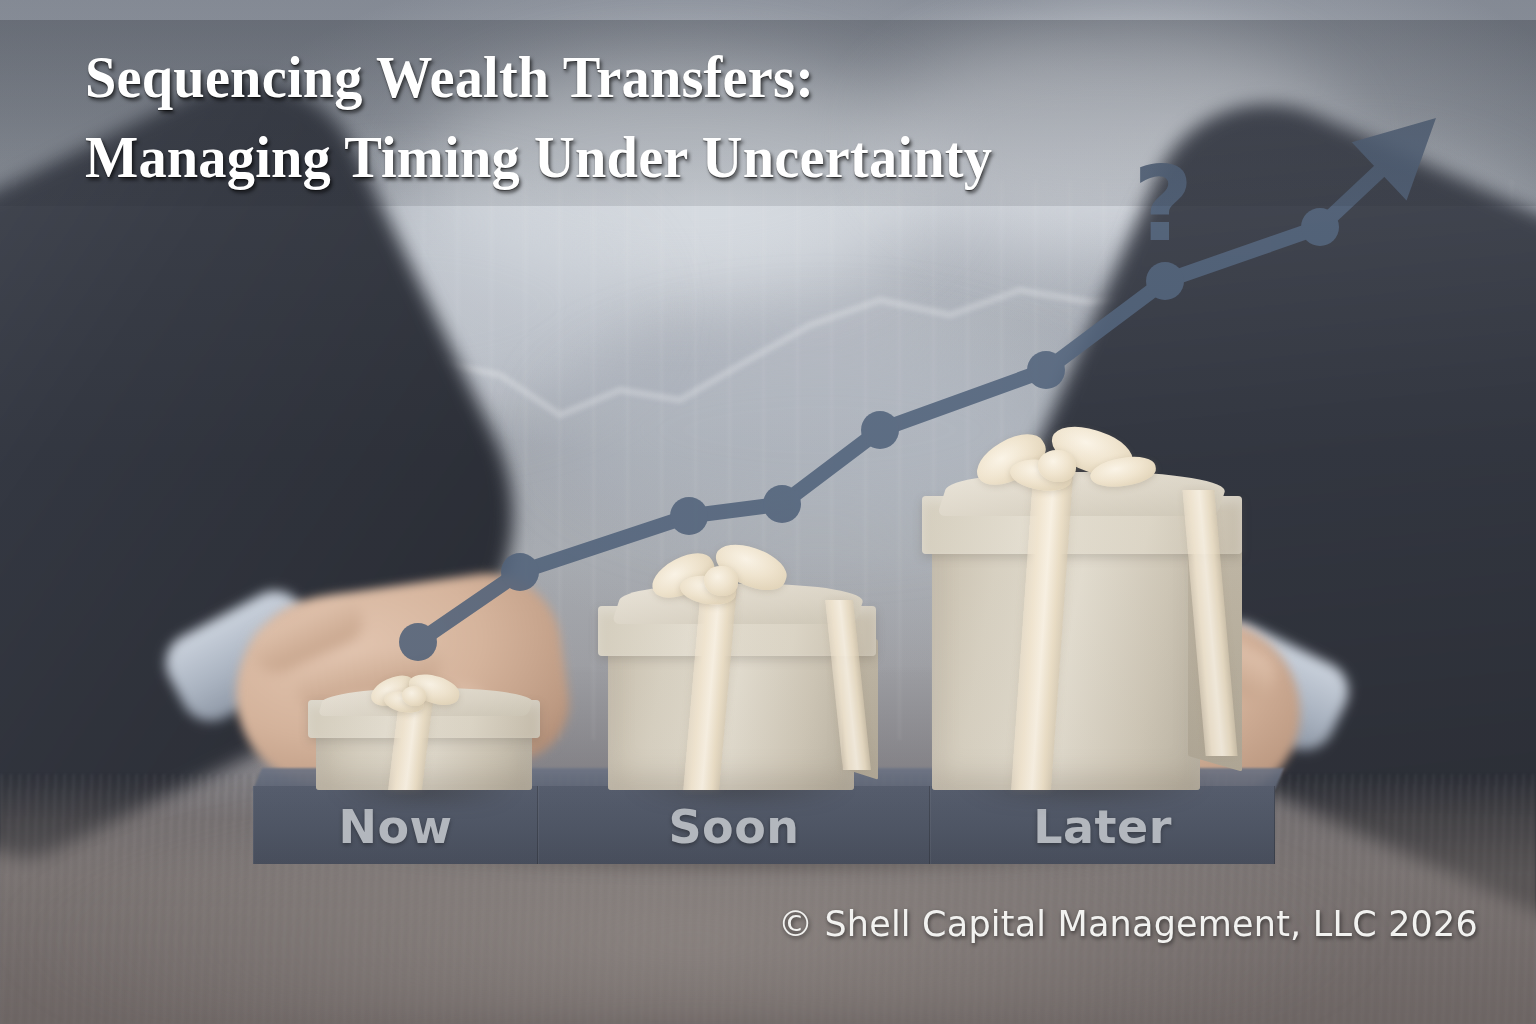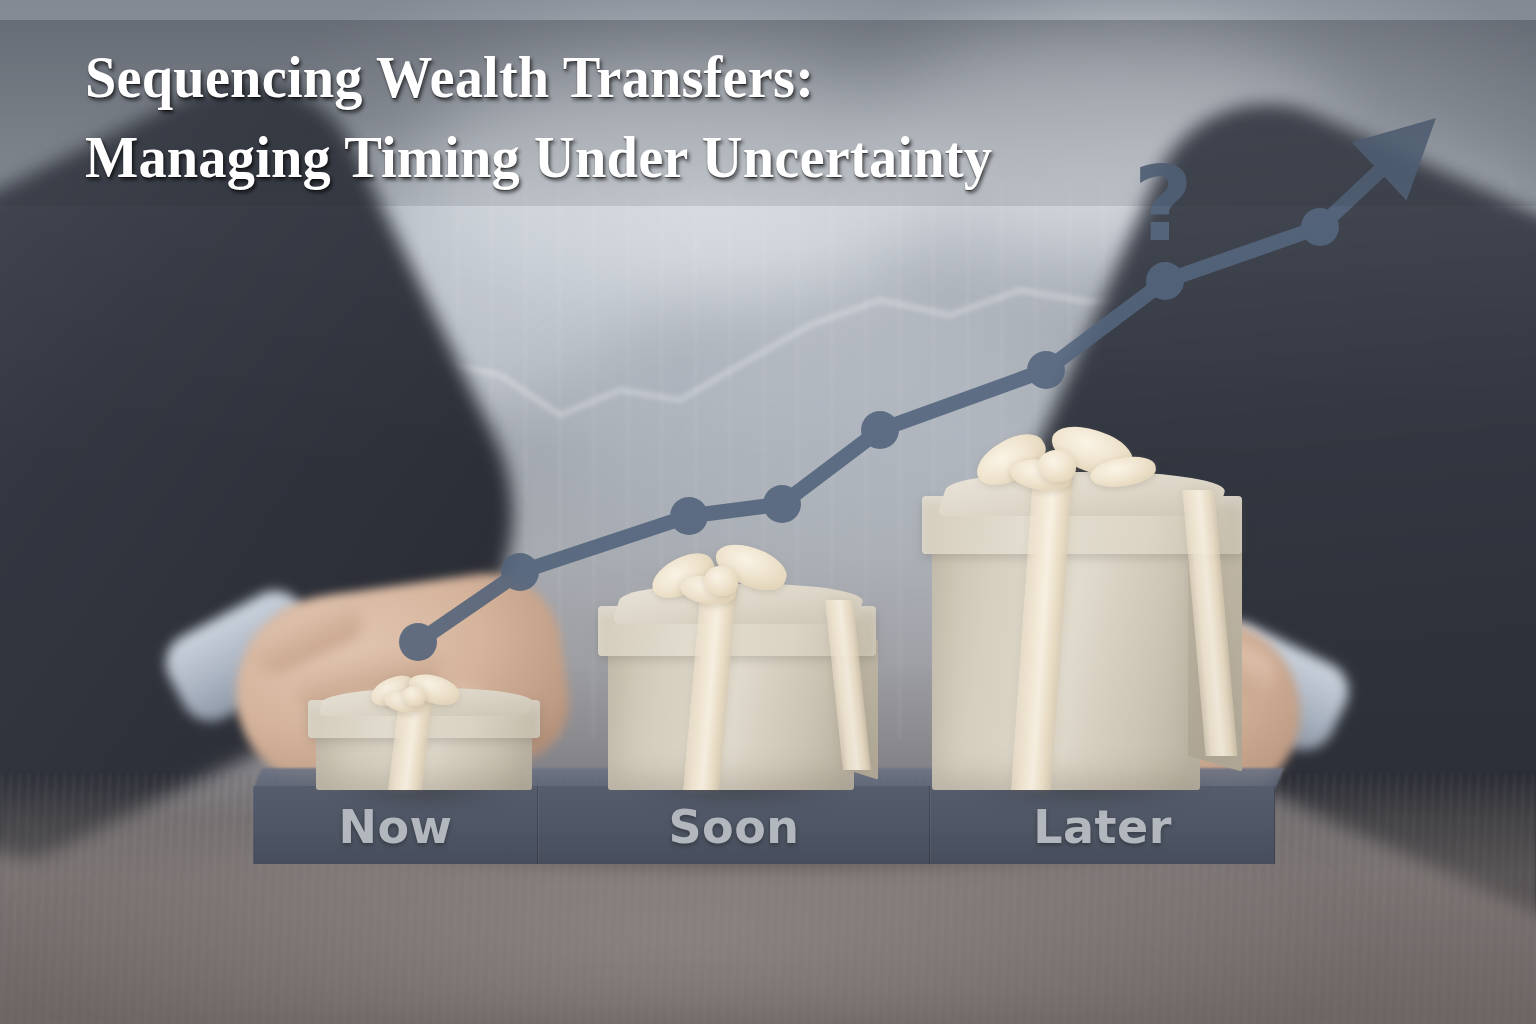"© Shell Capital Management, LLC" div.copyright { html: none -> <div>© Shell Capital Management, LLC 2026</div> }
